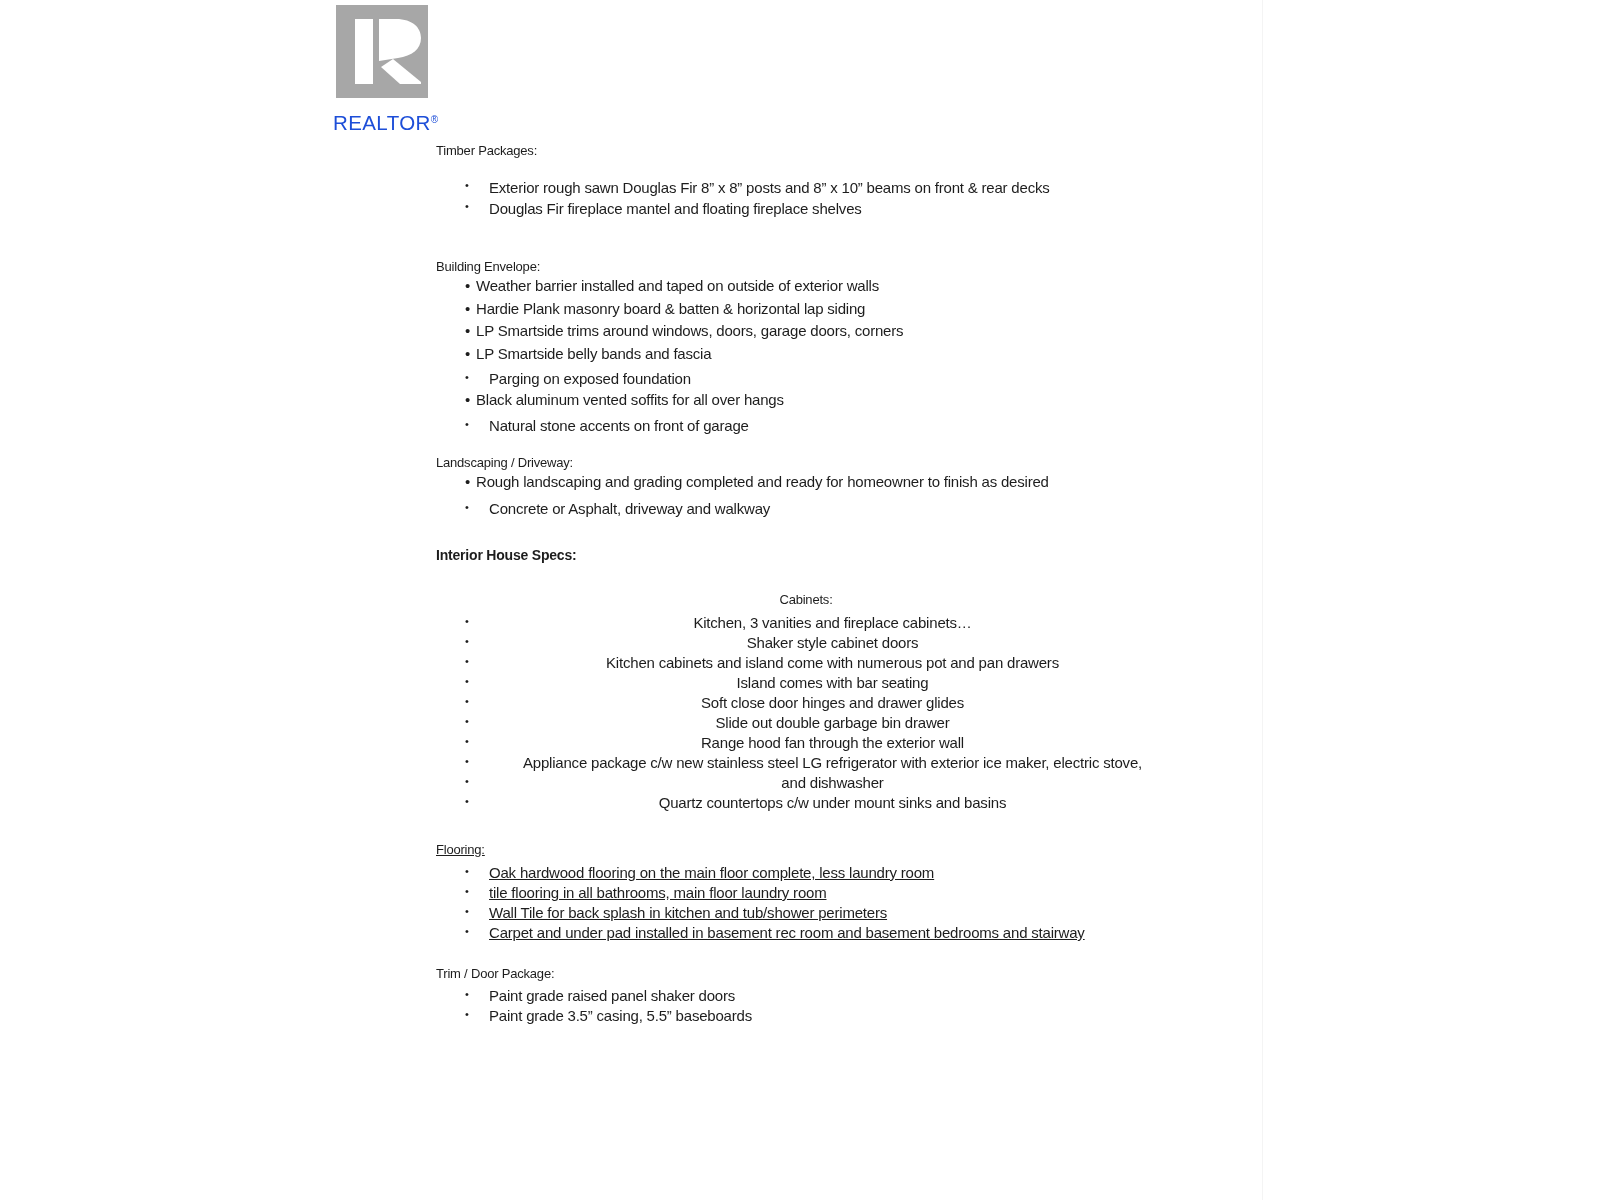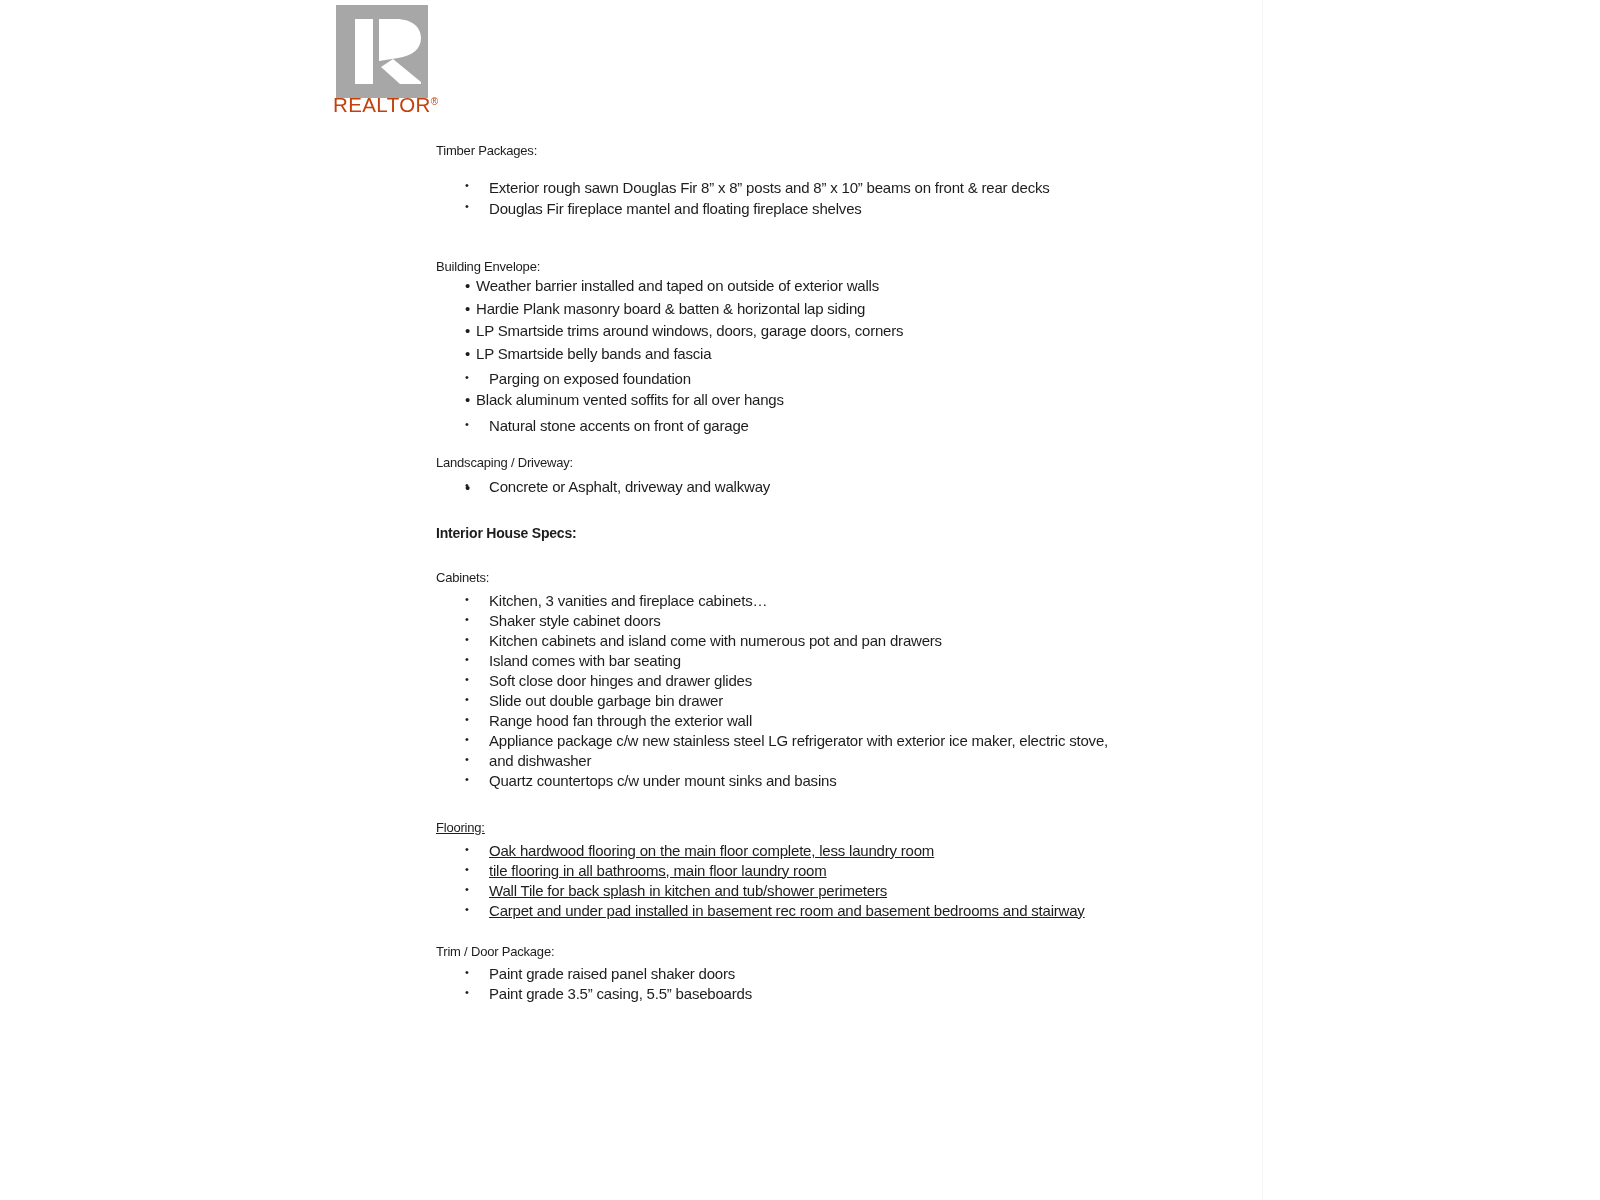"REALTOR®" .logo-word { color: #c2410c -> #1d4ed8; top: 91px -> 109px }
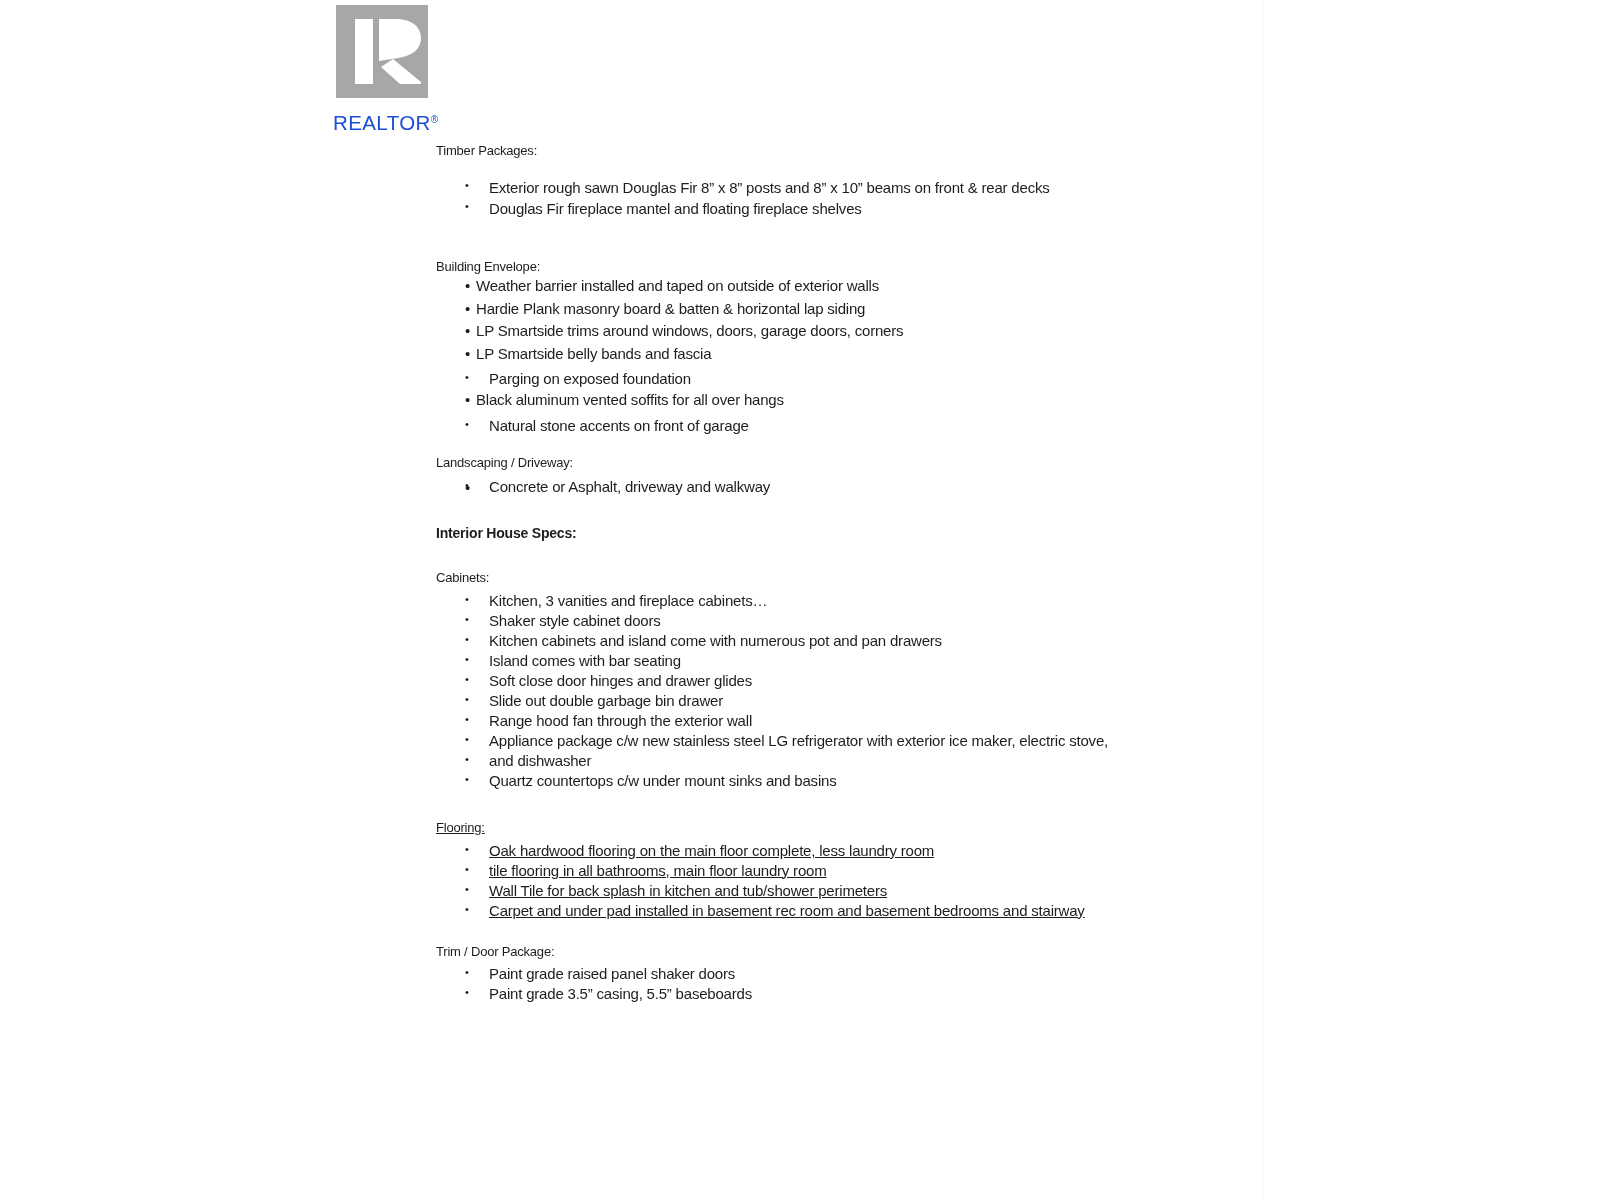"Rough landscaping and grading completed" span.txt { html: none -> <span>Rough landscaping and grading completed and ready for homeowner to finish as desired</span> }
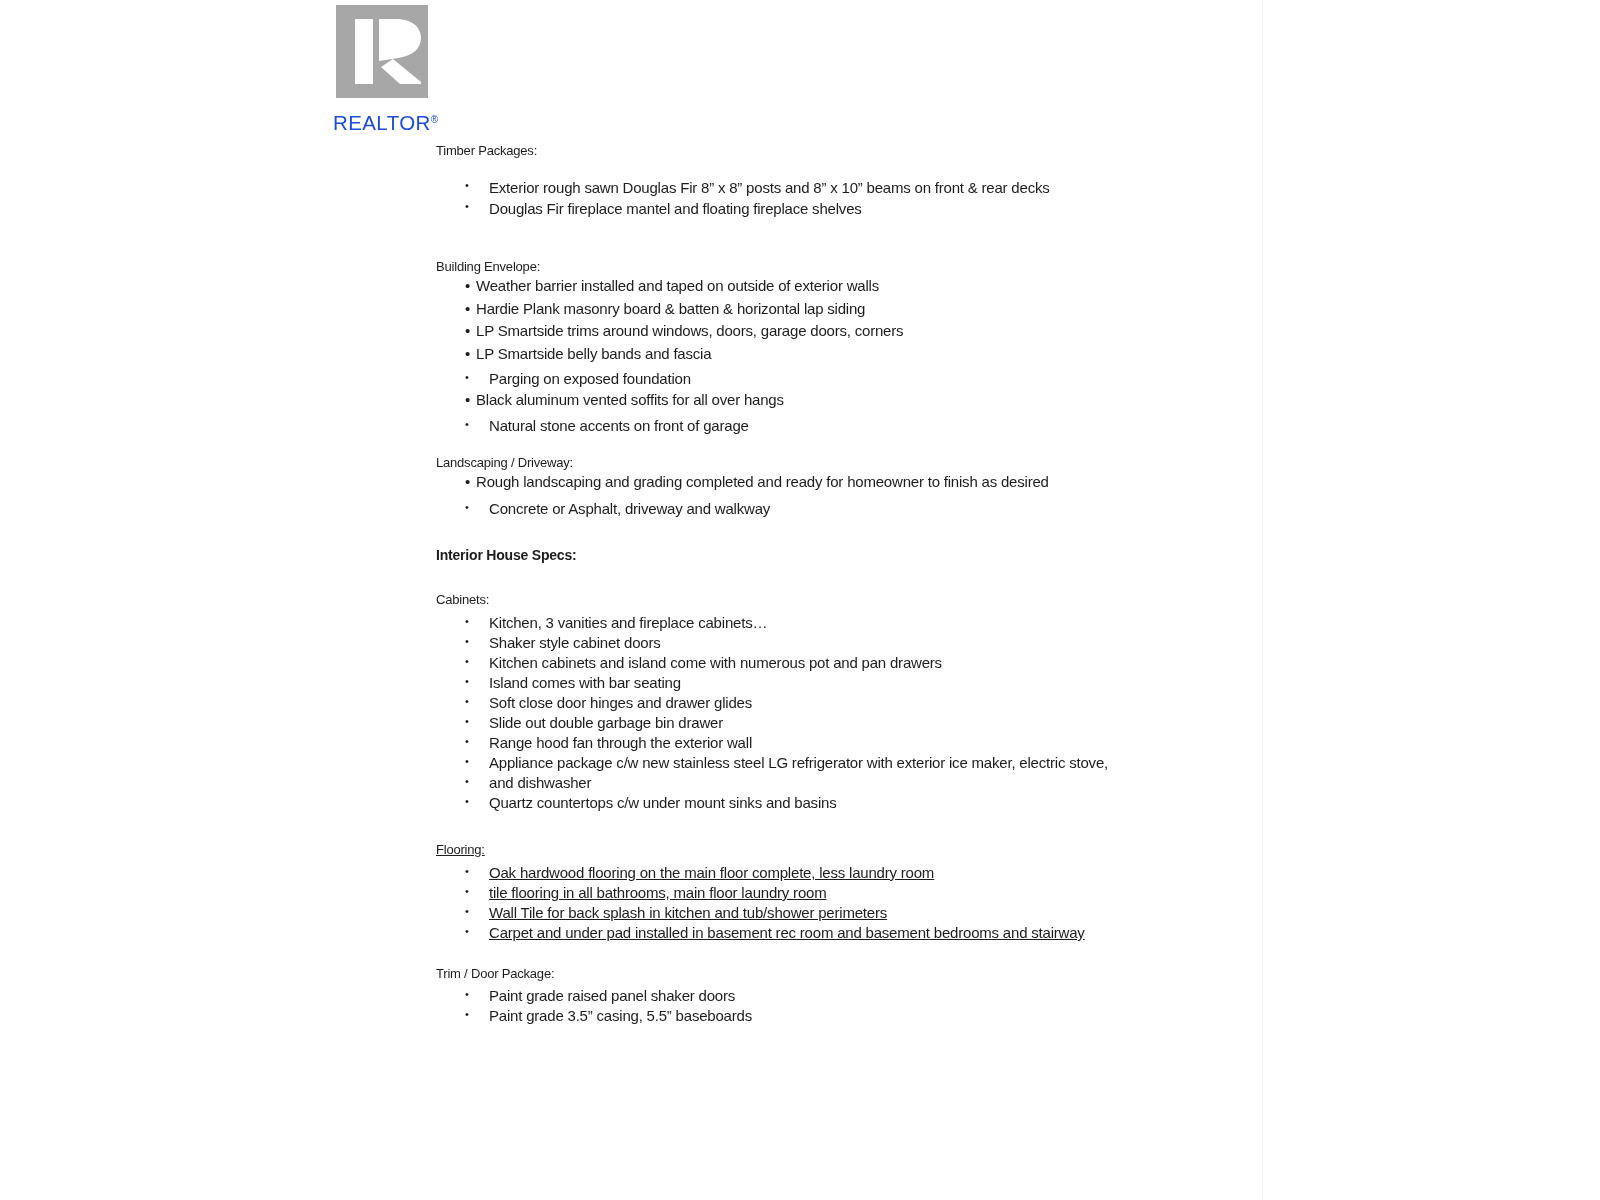"Cabinets:" [data-name="section-cabinets"] { text-align: none -> center }
